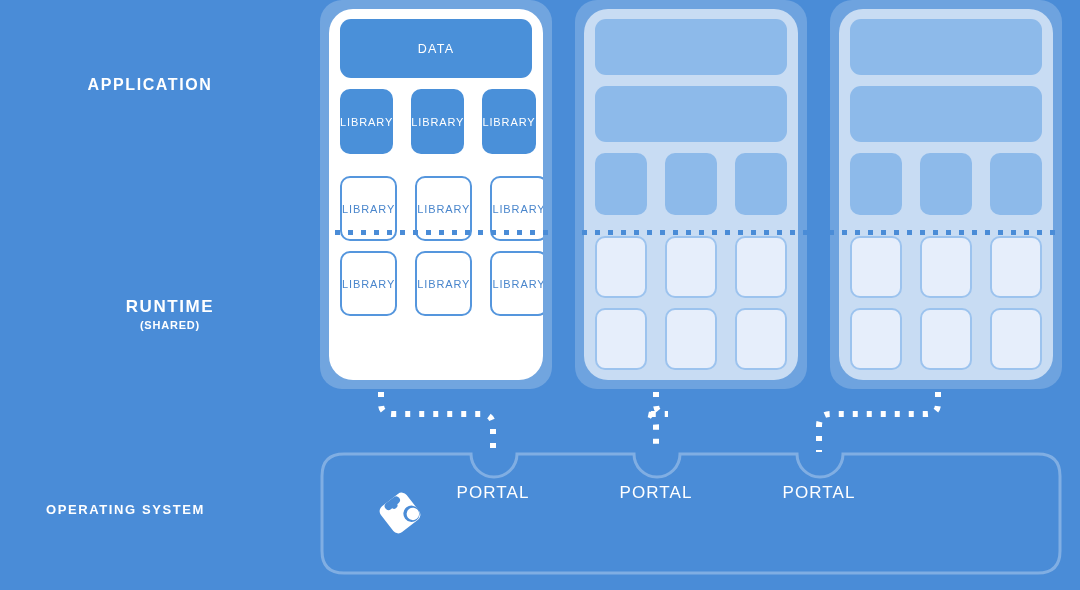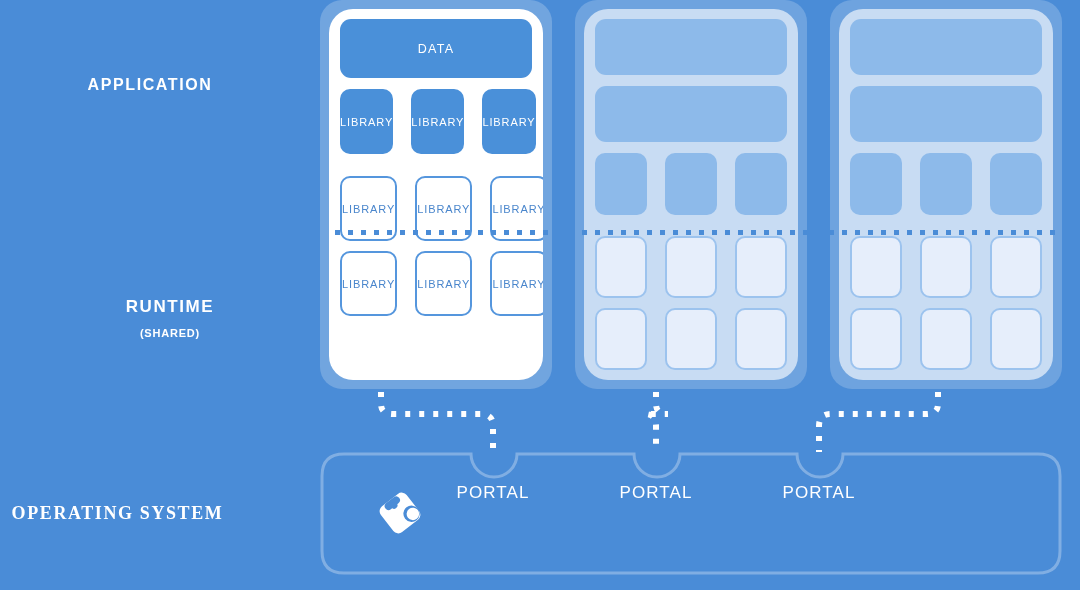"(SHARED)" #label-runtime .sub { margin-top: 10px -> 2px }
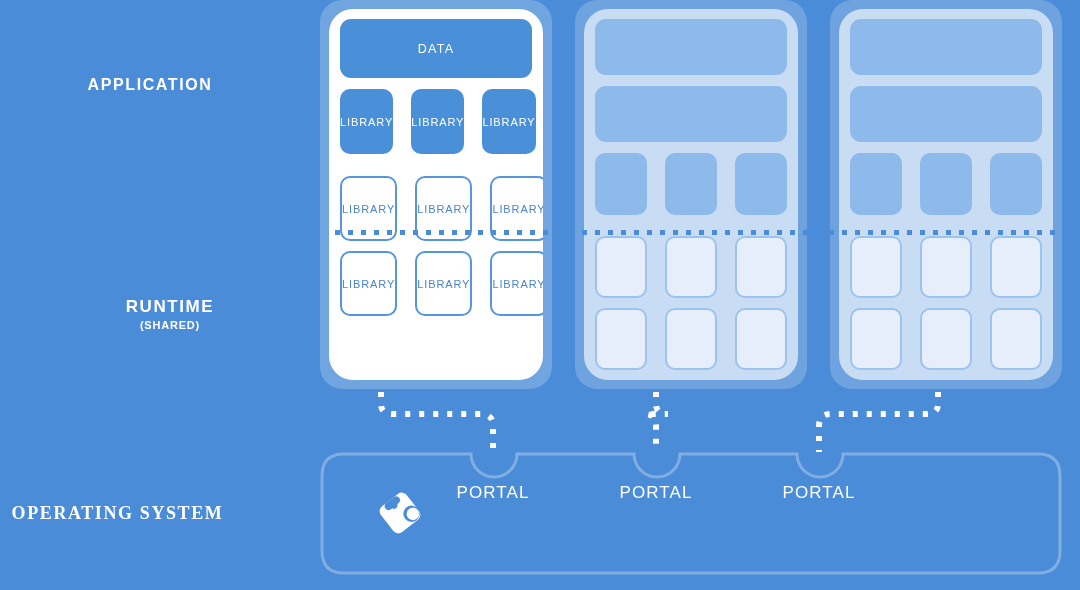"OPERATING SYSTEM" #label-os { font-family: Liberation Serif, serif -> none; font-size: 18px -> 13px; left: 0 -> 8px }
